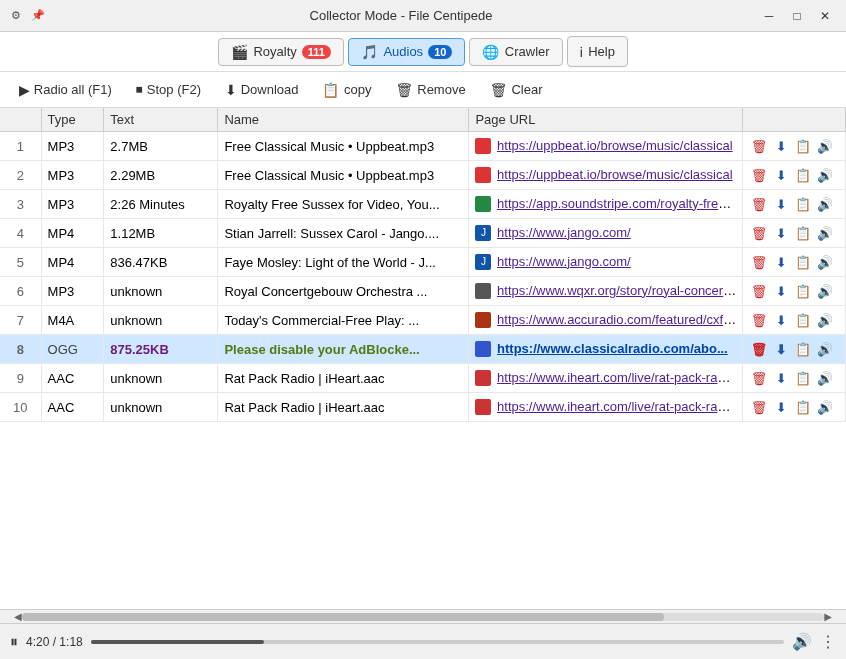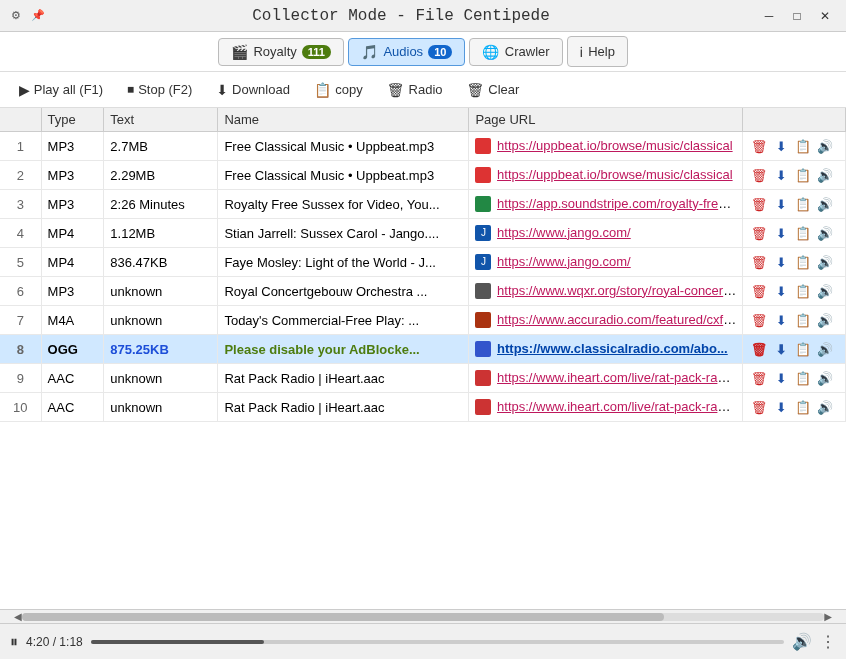"Collector Mode - File Centipede" .title-bar-title { font-family: Liberation Mono, monospace -> none; font-size: 16px -> 13px }
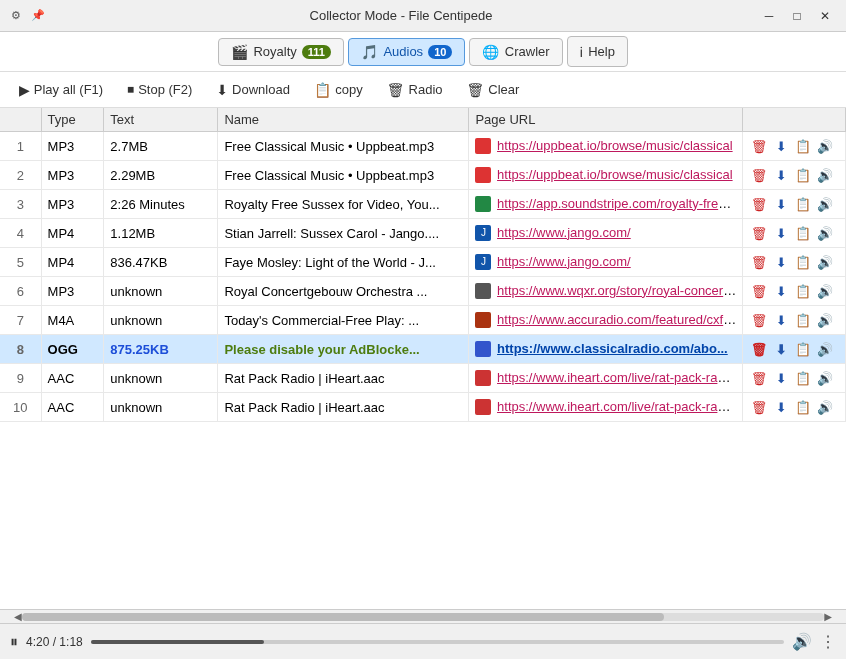"111" .nav-badge { background: #4d7c0f -> #ef4444 }
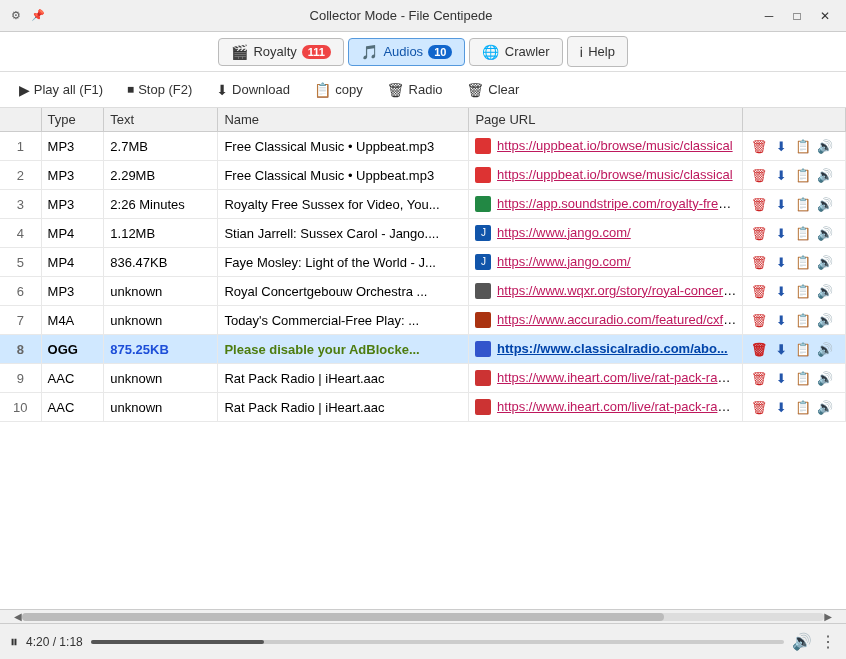"Play all (F1)" span { text: Play -> Radio }
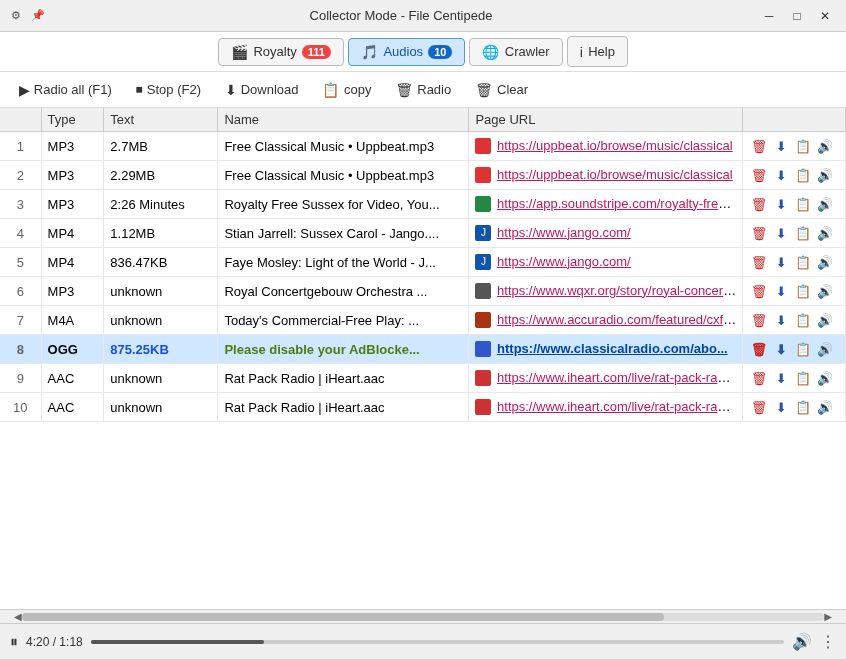"Radio" span { text: Radio -> Remove }
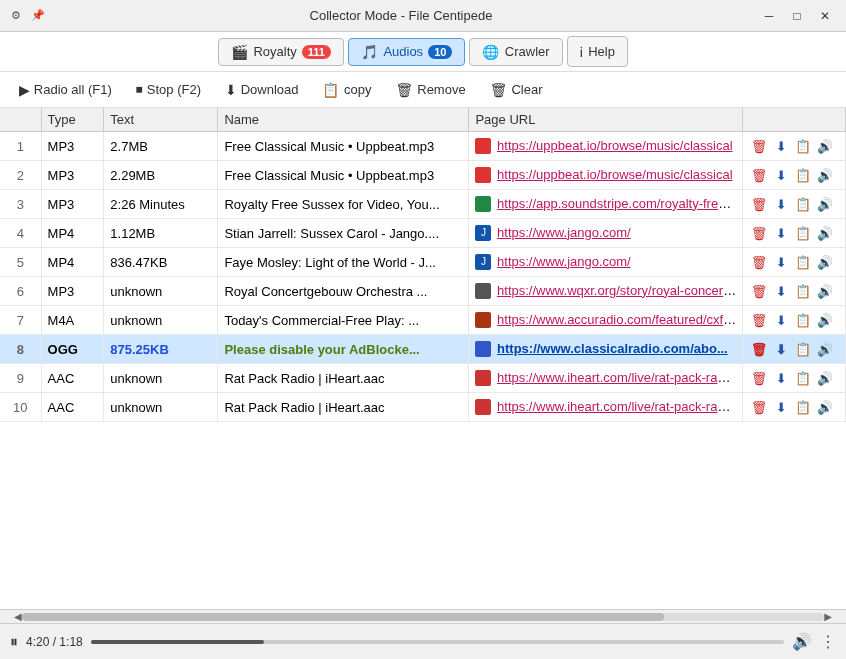"https://uppbeat.io/browse/music/classica" .url-link { color: #be185d -> #4c1d95 }
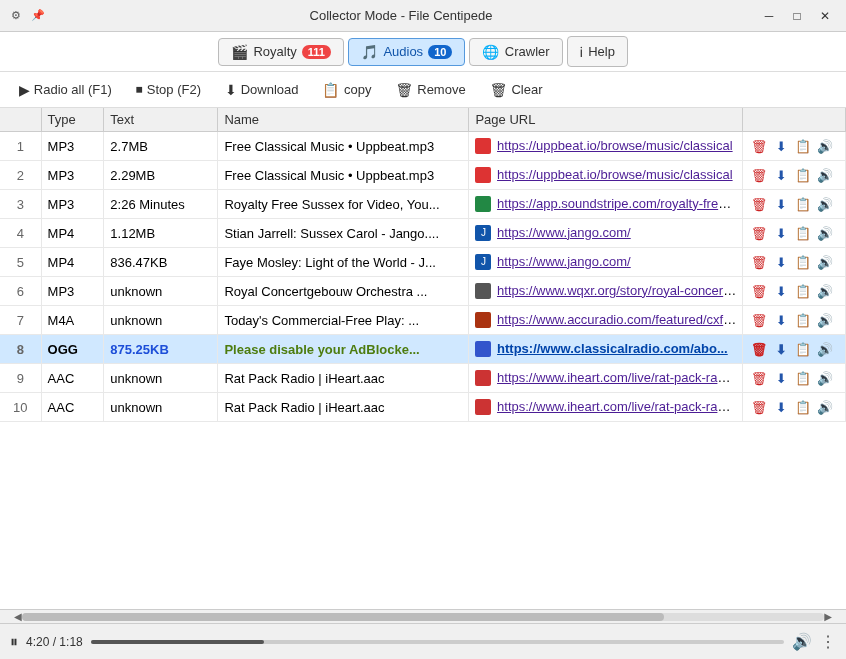"OGG" td.col-type { color: #000000 -> #404040; font-weight: bold -> normal }
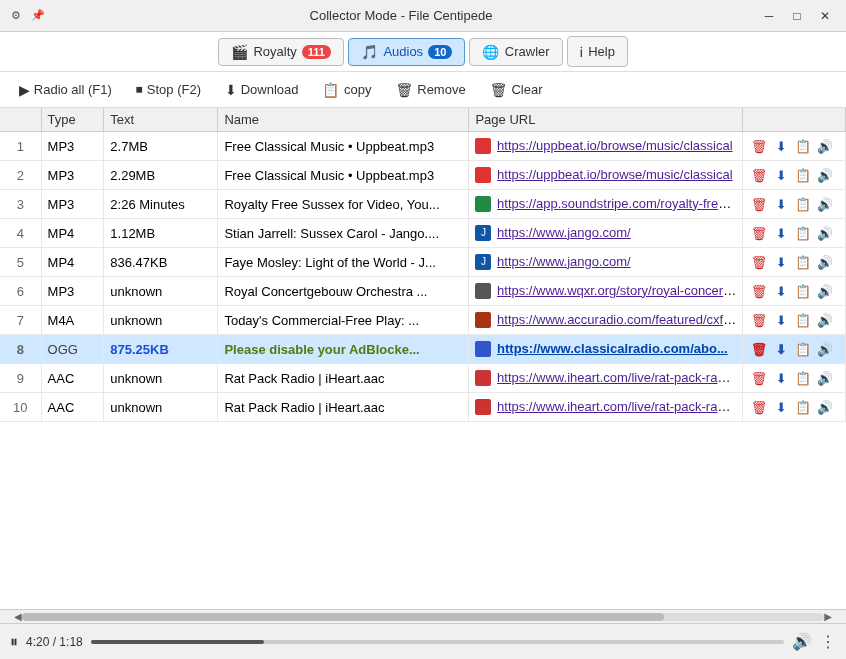"875.25KB" td.col-text { color: #1d4ed8 -> #701a75 }
